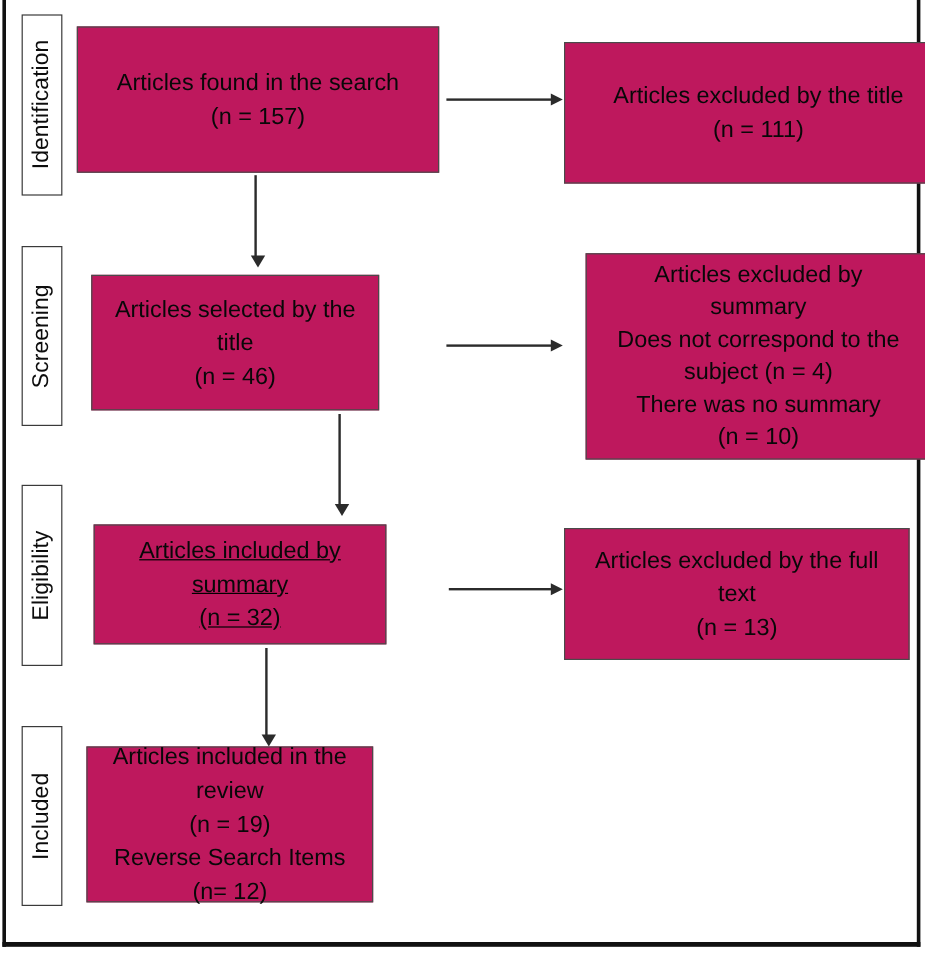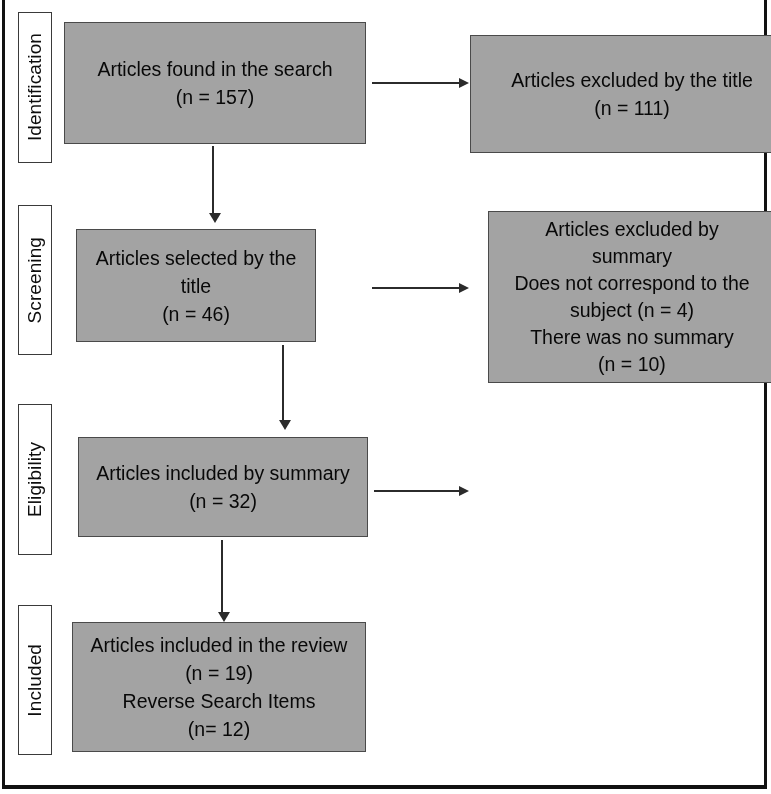"Articles found in the search" .node-box { background: #a3a3a3 -> #be185d }
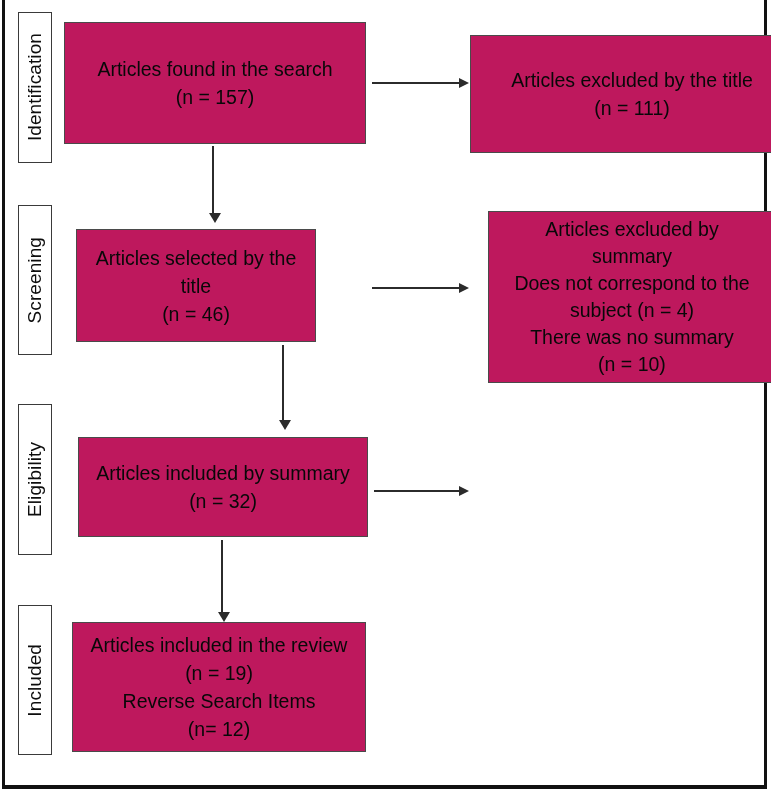"Articles included by summary" div.node-box { text-decoration: none -> underline; width: 290px -> 244px }
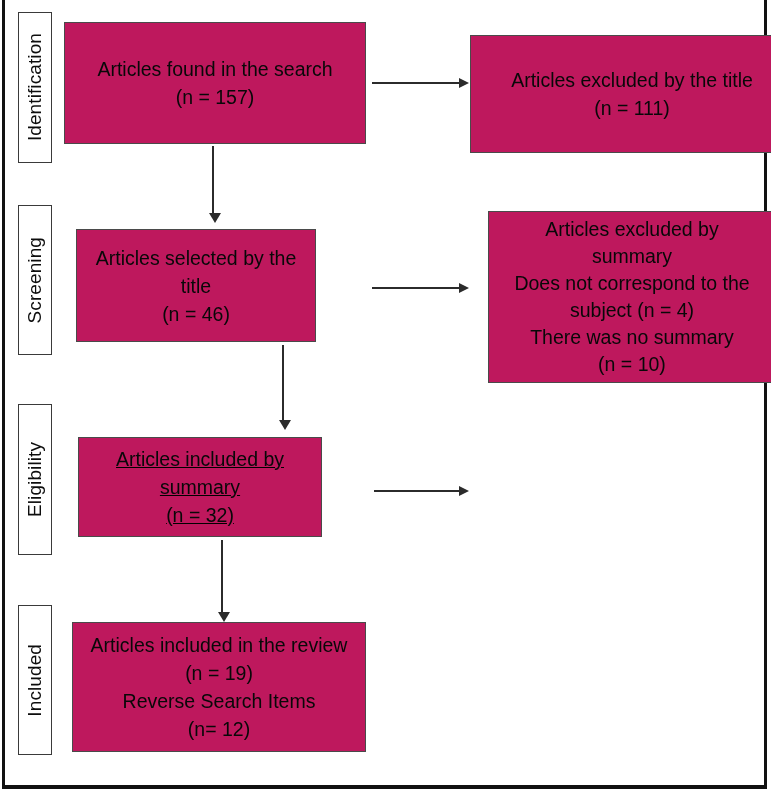"Articles excluded by the full" div.node-box { html: none -> <div> <div>Articles excluded by the full text (n = 13)</div> </div> }
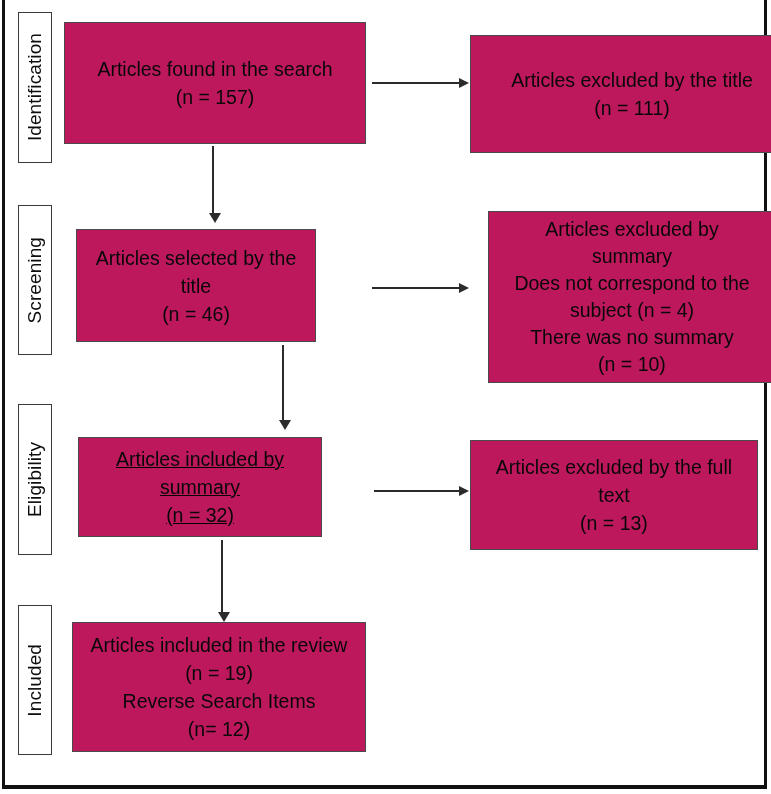"Articles included in the review" div.node-box { width: 294px -> 239px }
